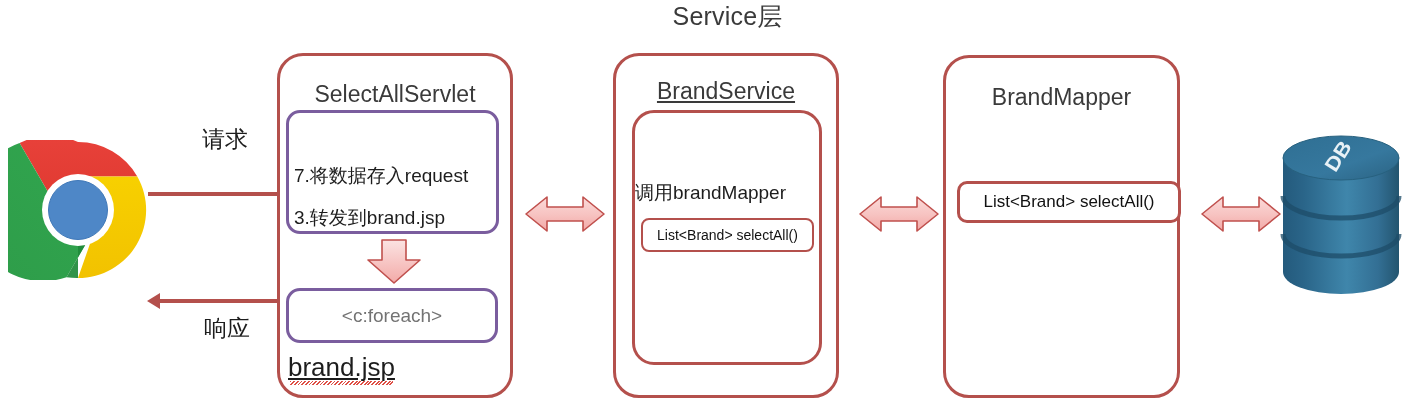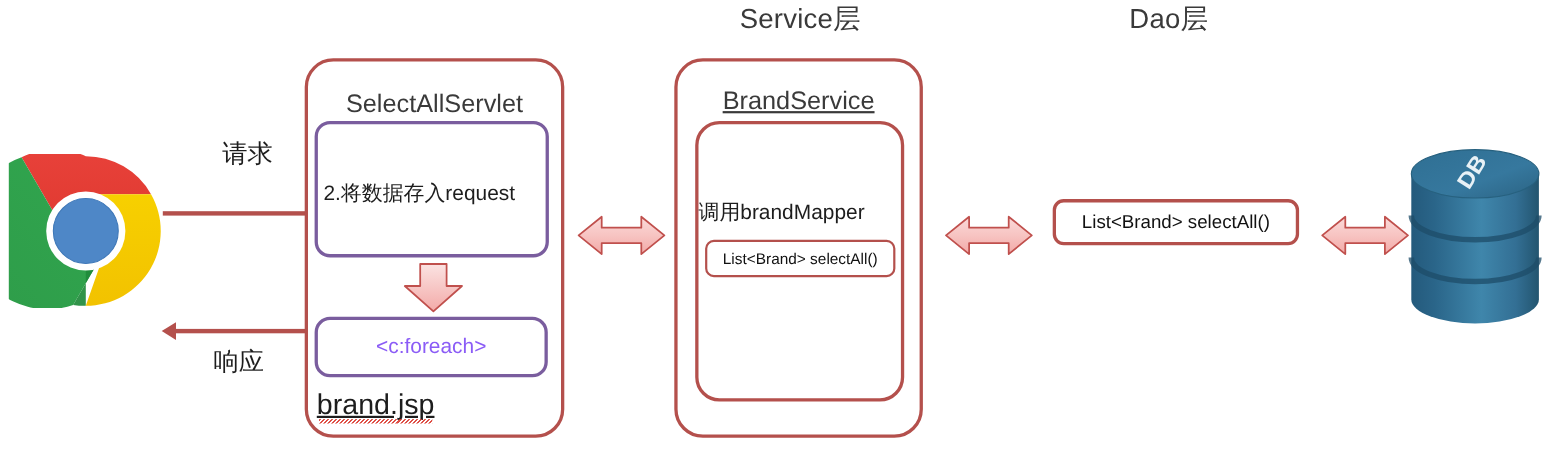"Dao层" div.abs { html: <div>Dao层</div> -> none }
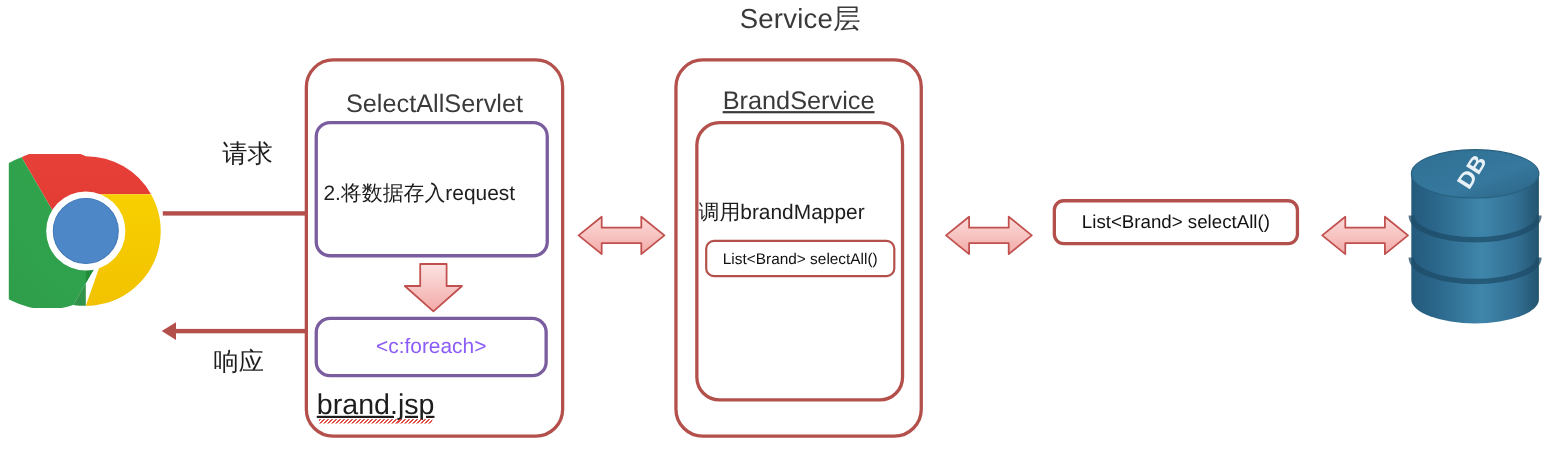"BrandMapper" div.abs { html: none -> <div> <div>BrandMapper</div> </div> }
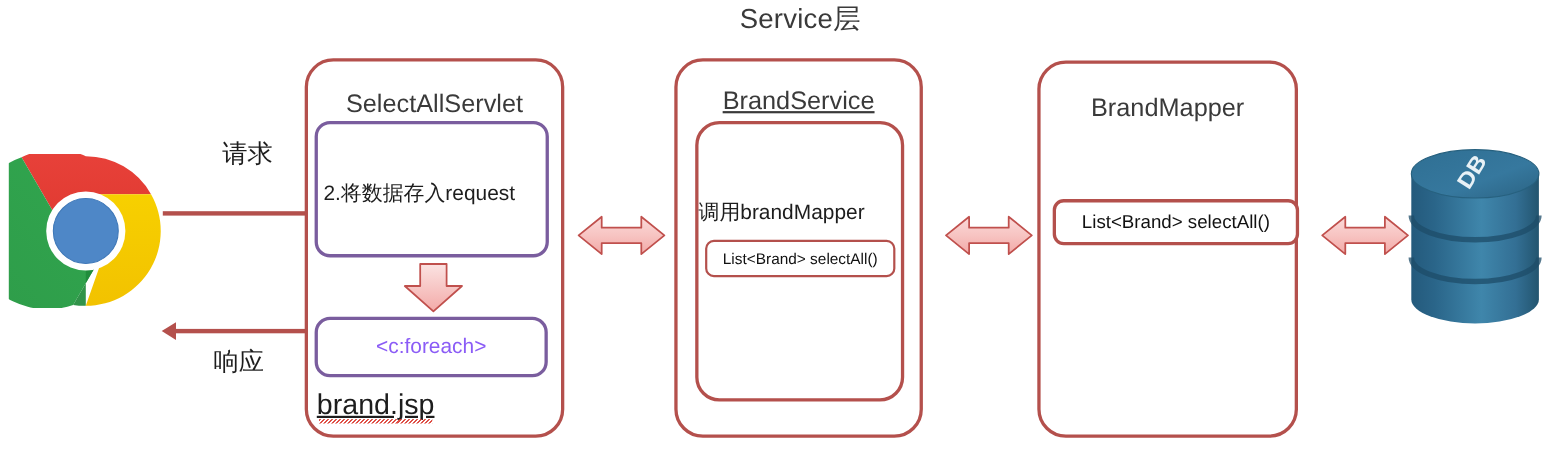"2.将数据存入request" div.abs { text: 2 -> 7 }
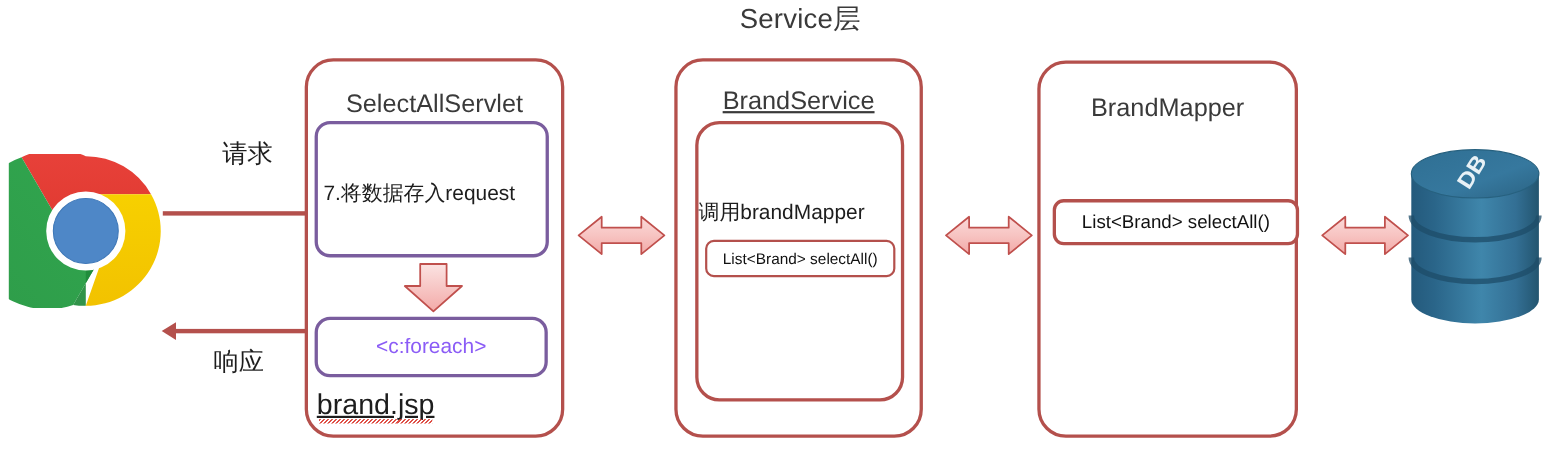"3.转发到brand.jsp" div.abs { html: none -> <div>3.转发到brand.jsp</div> }
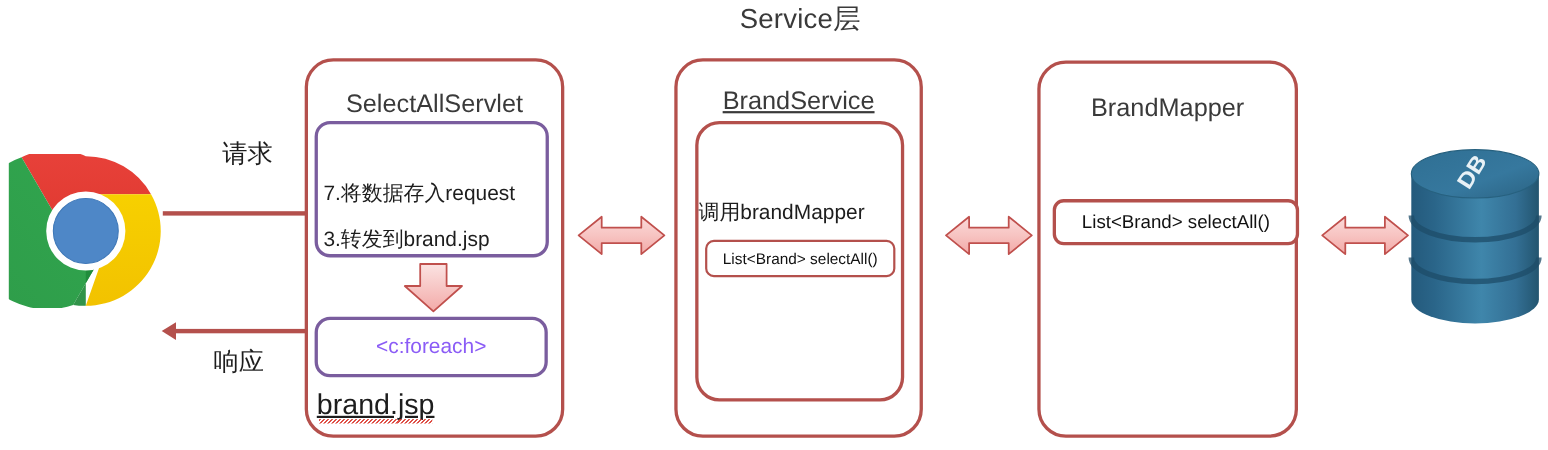"响应" div.abs { left: 194px -> 204px }
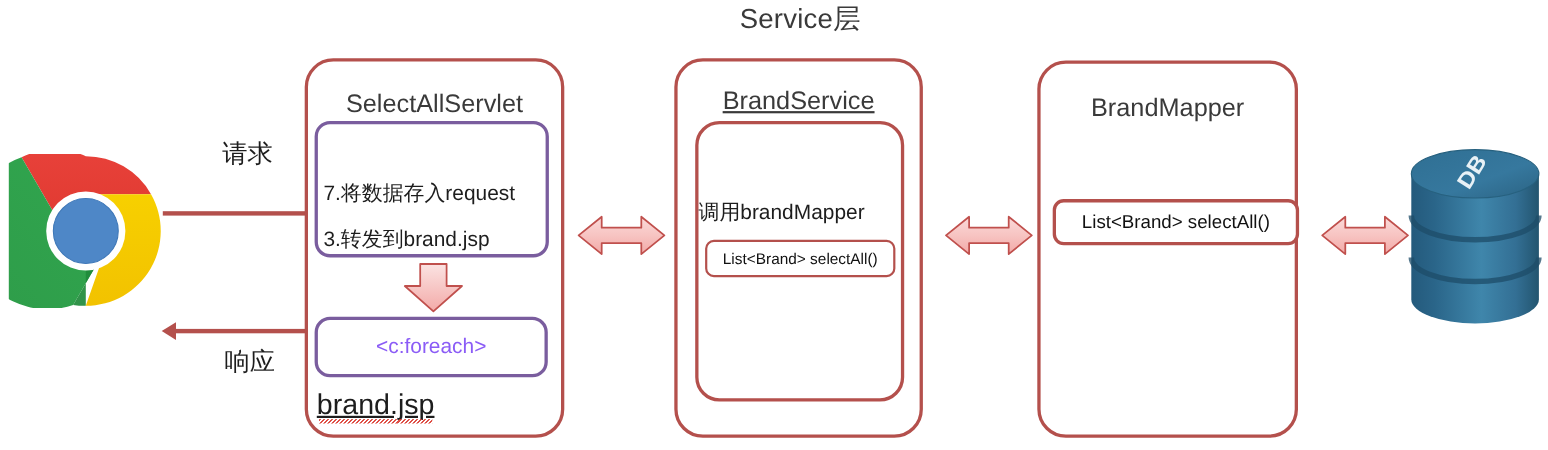"<c:foreach>" .centered-text { color: #8b5cf6 -> #737373 }
